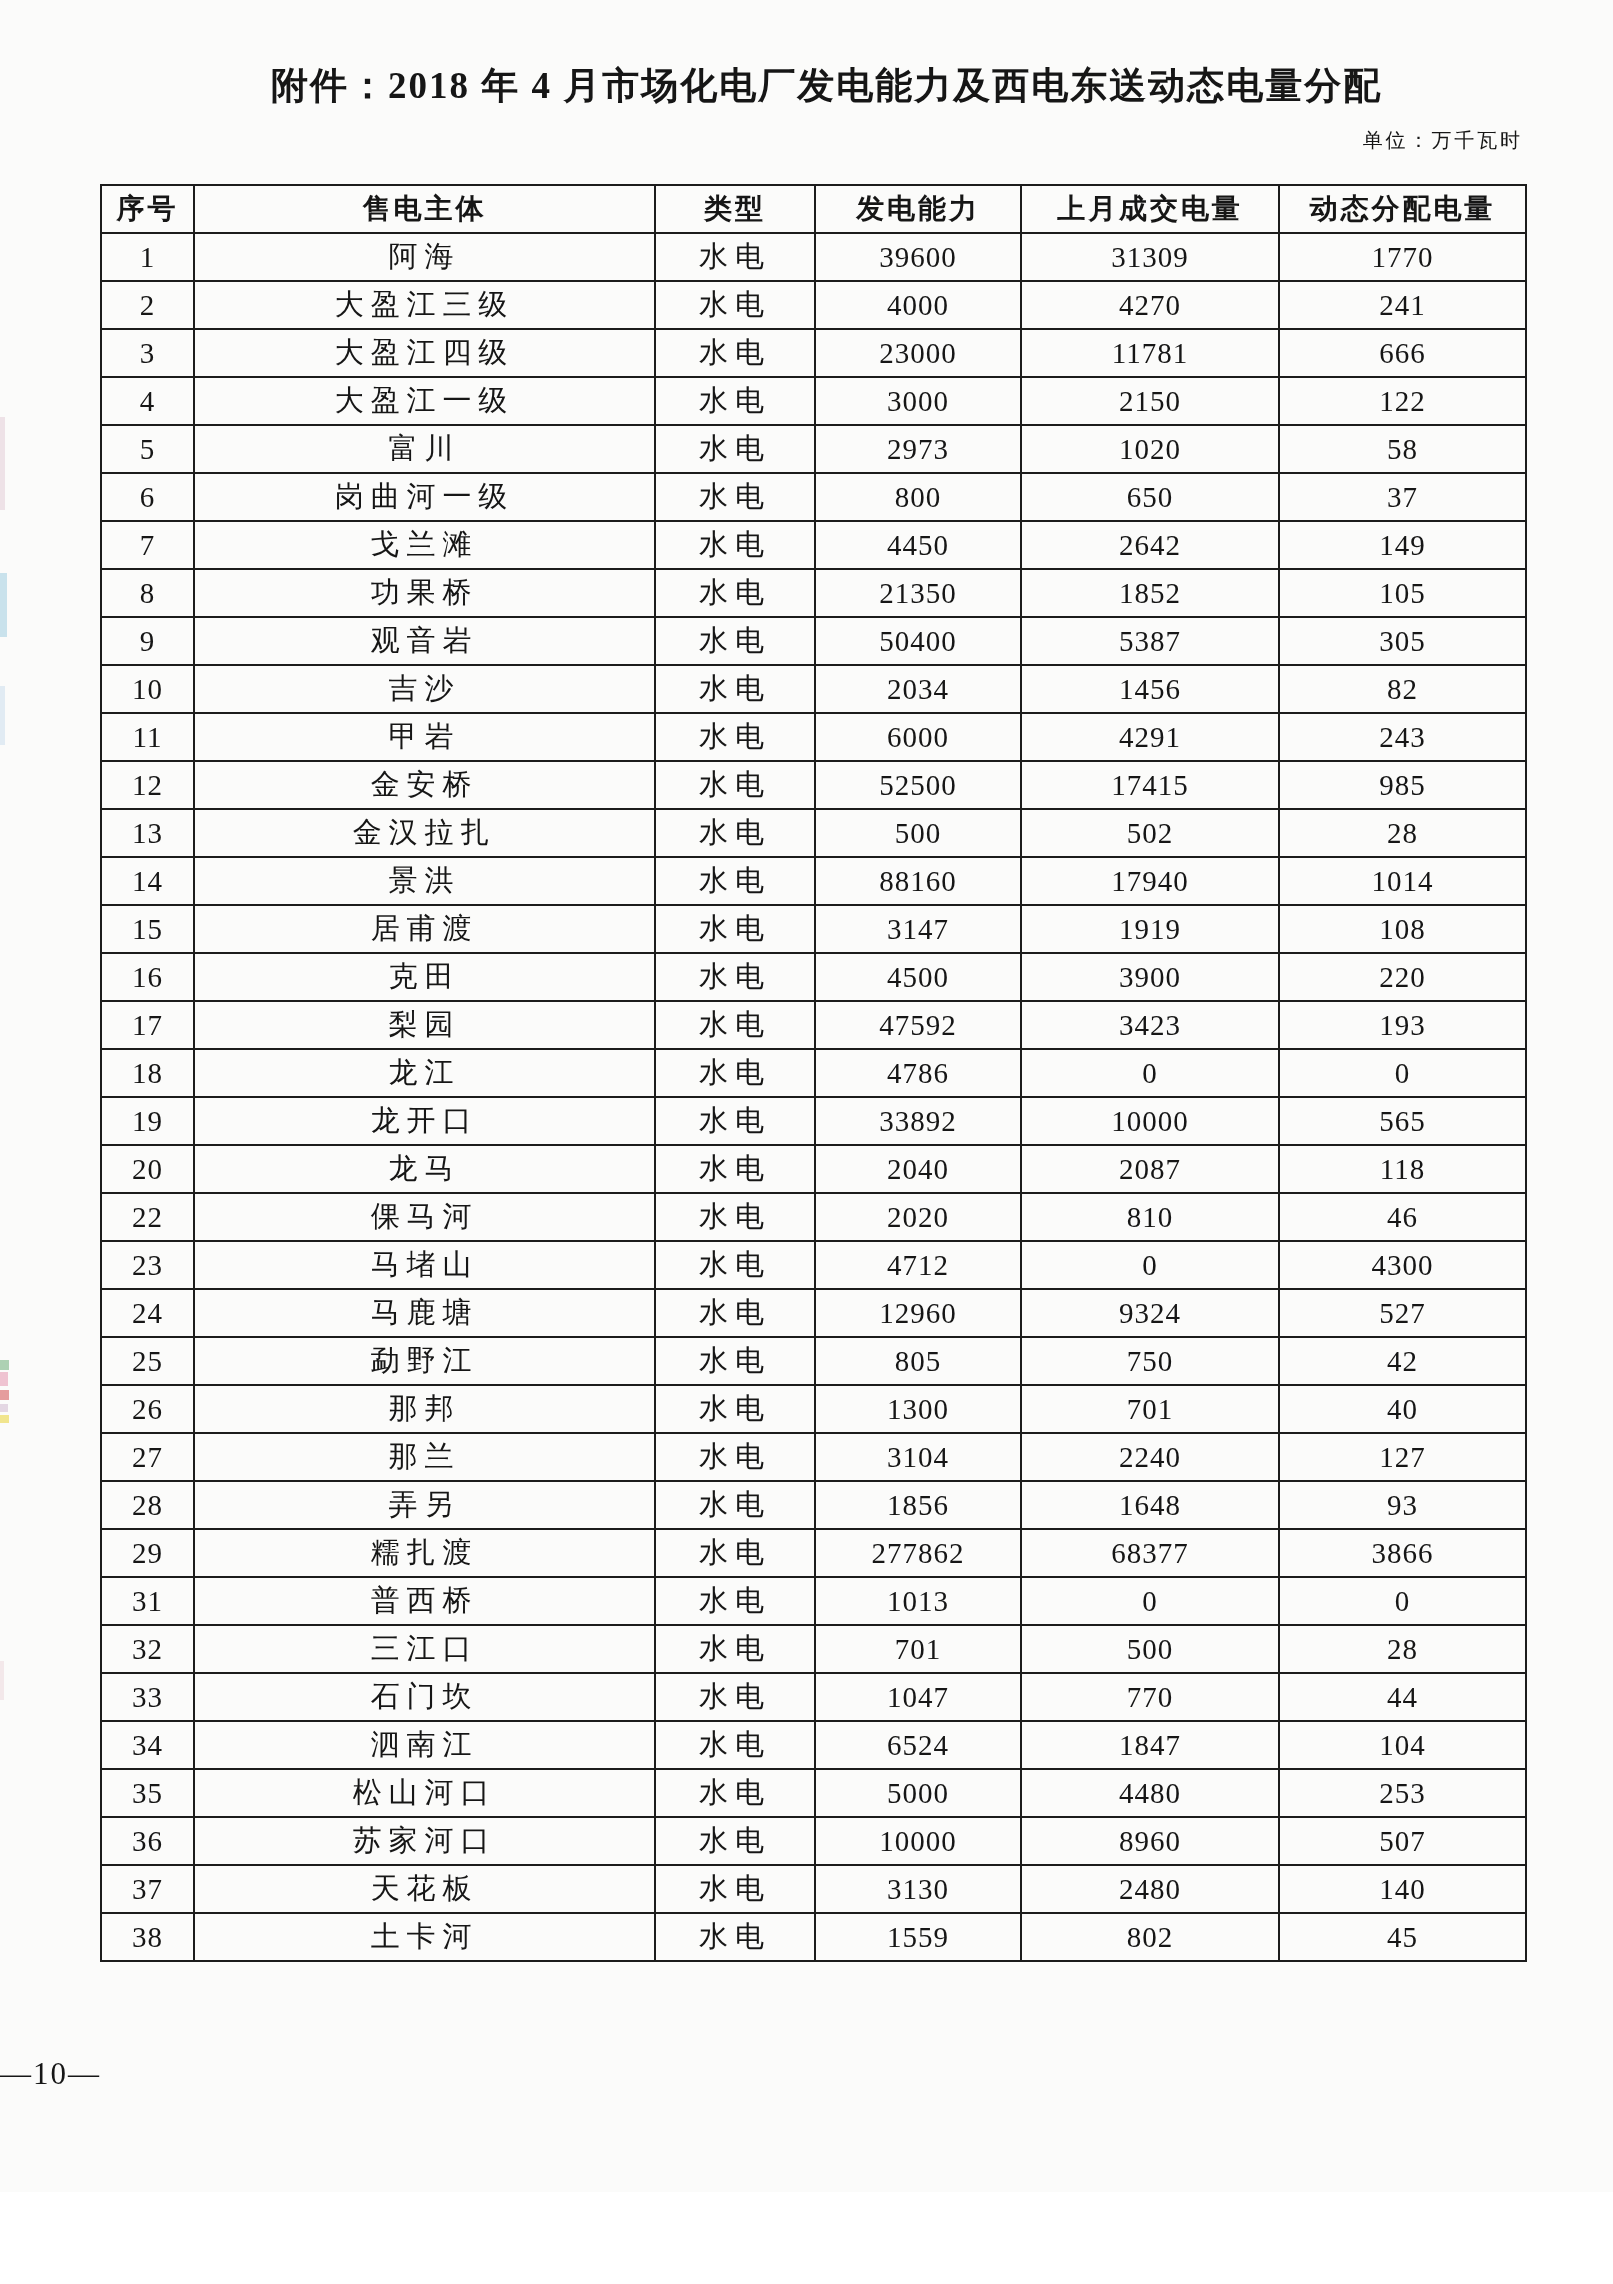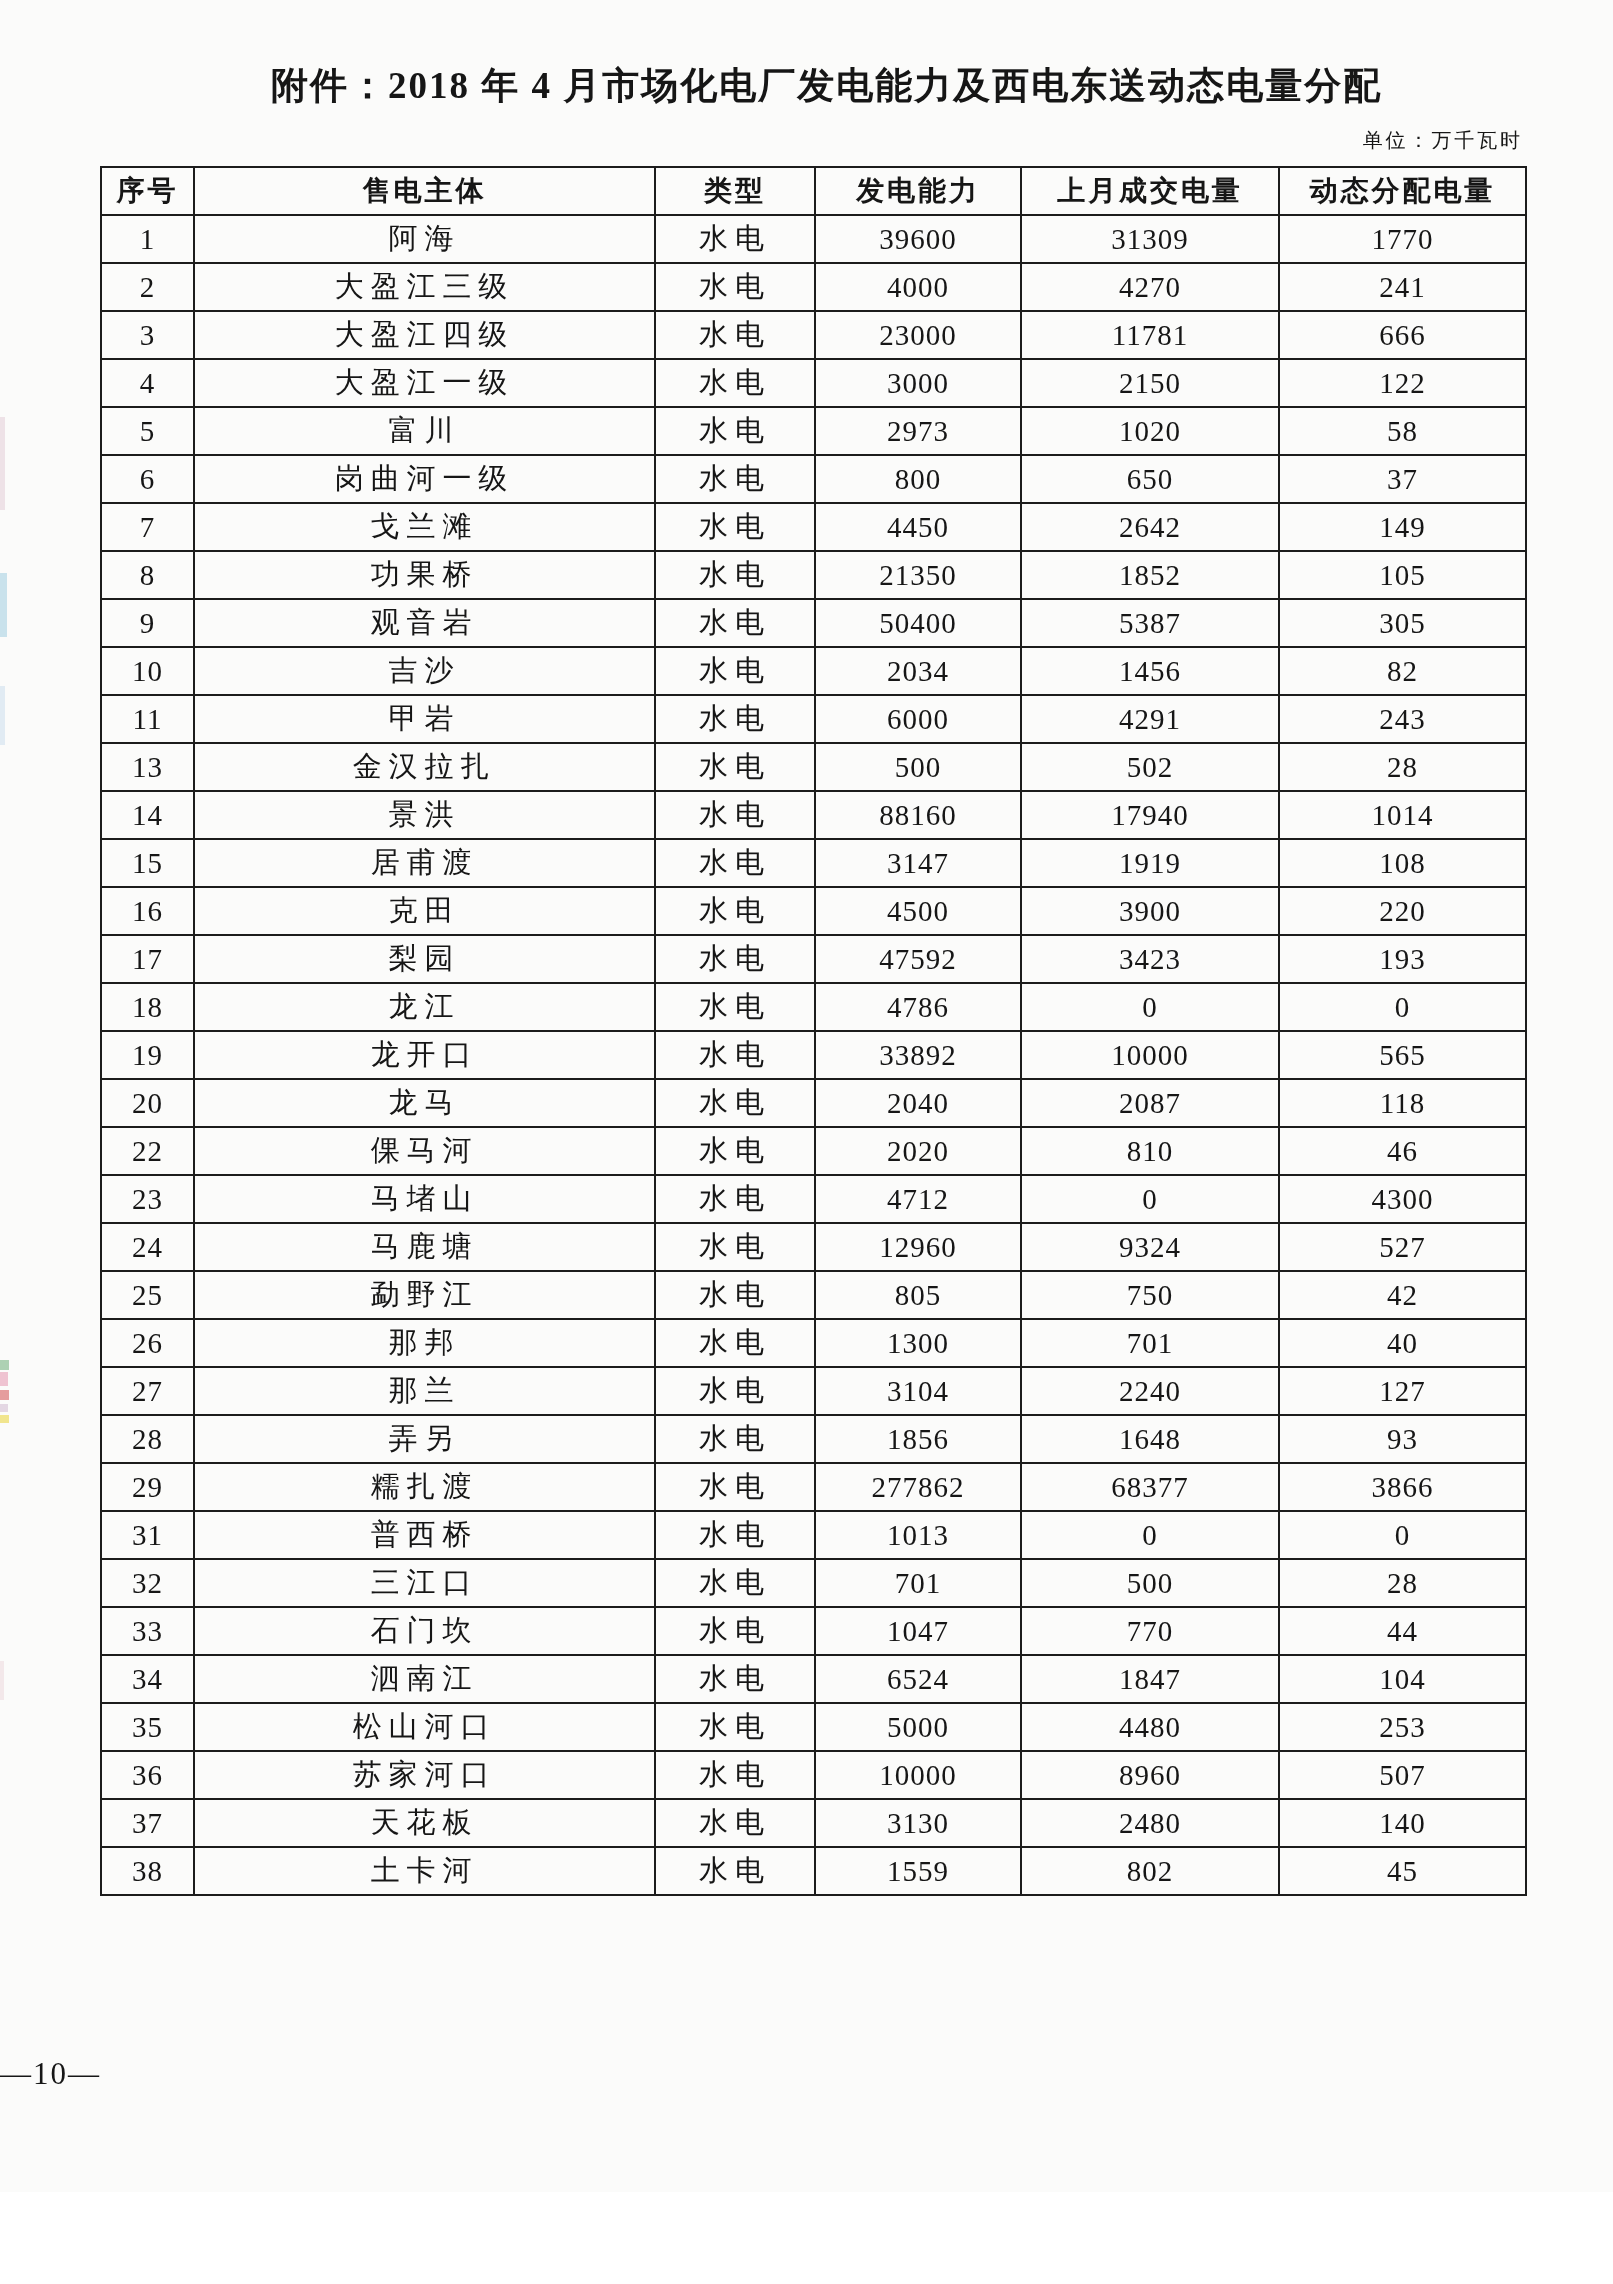"序号" table.alloc { top: 166px -> 184px }
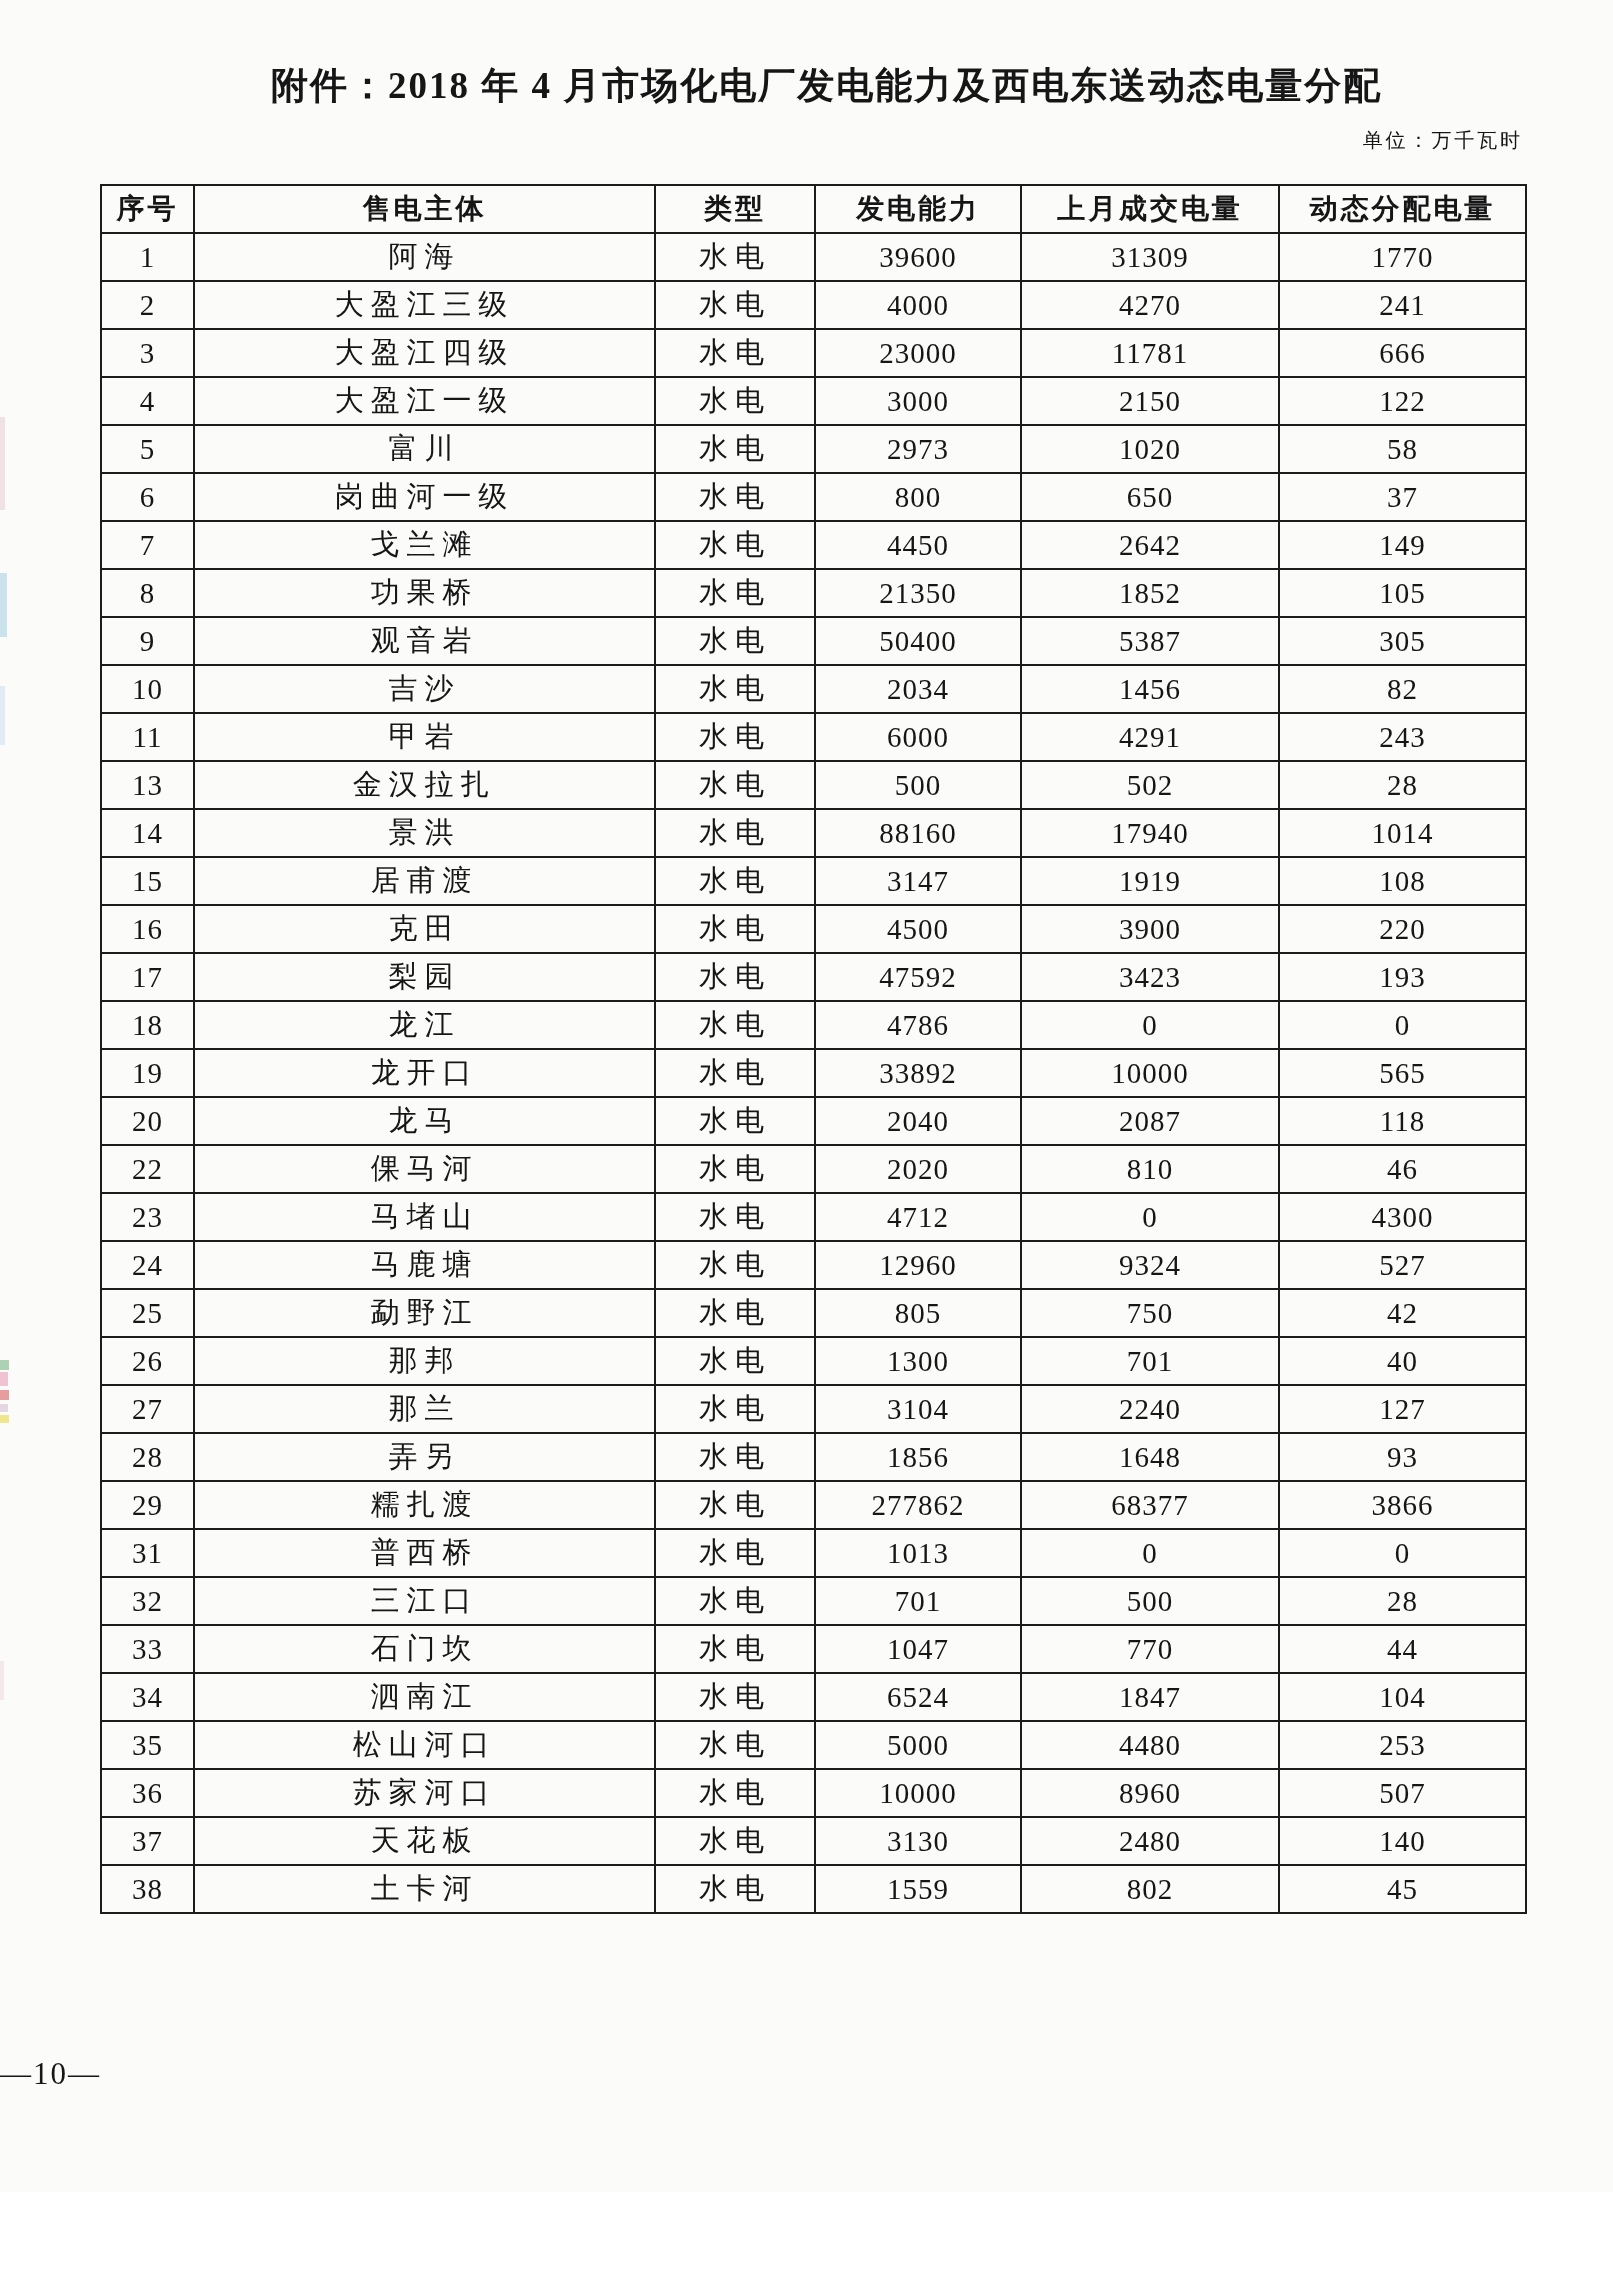"12" tr { html: none -> <tr> <td>12</td> <td>金安桥</td> <td>水电</td> <td>52500</td> <td>17415</td> <td>985</td> </tr> }
